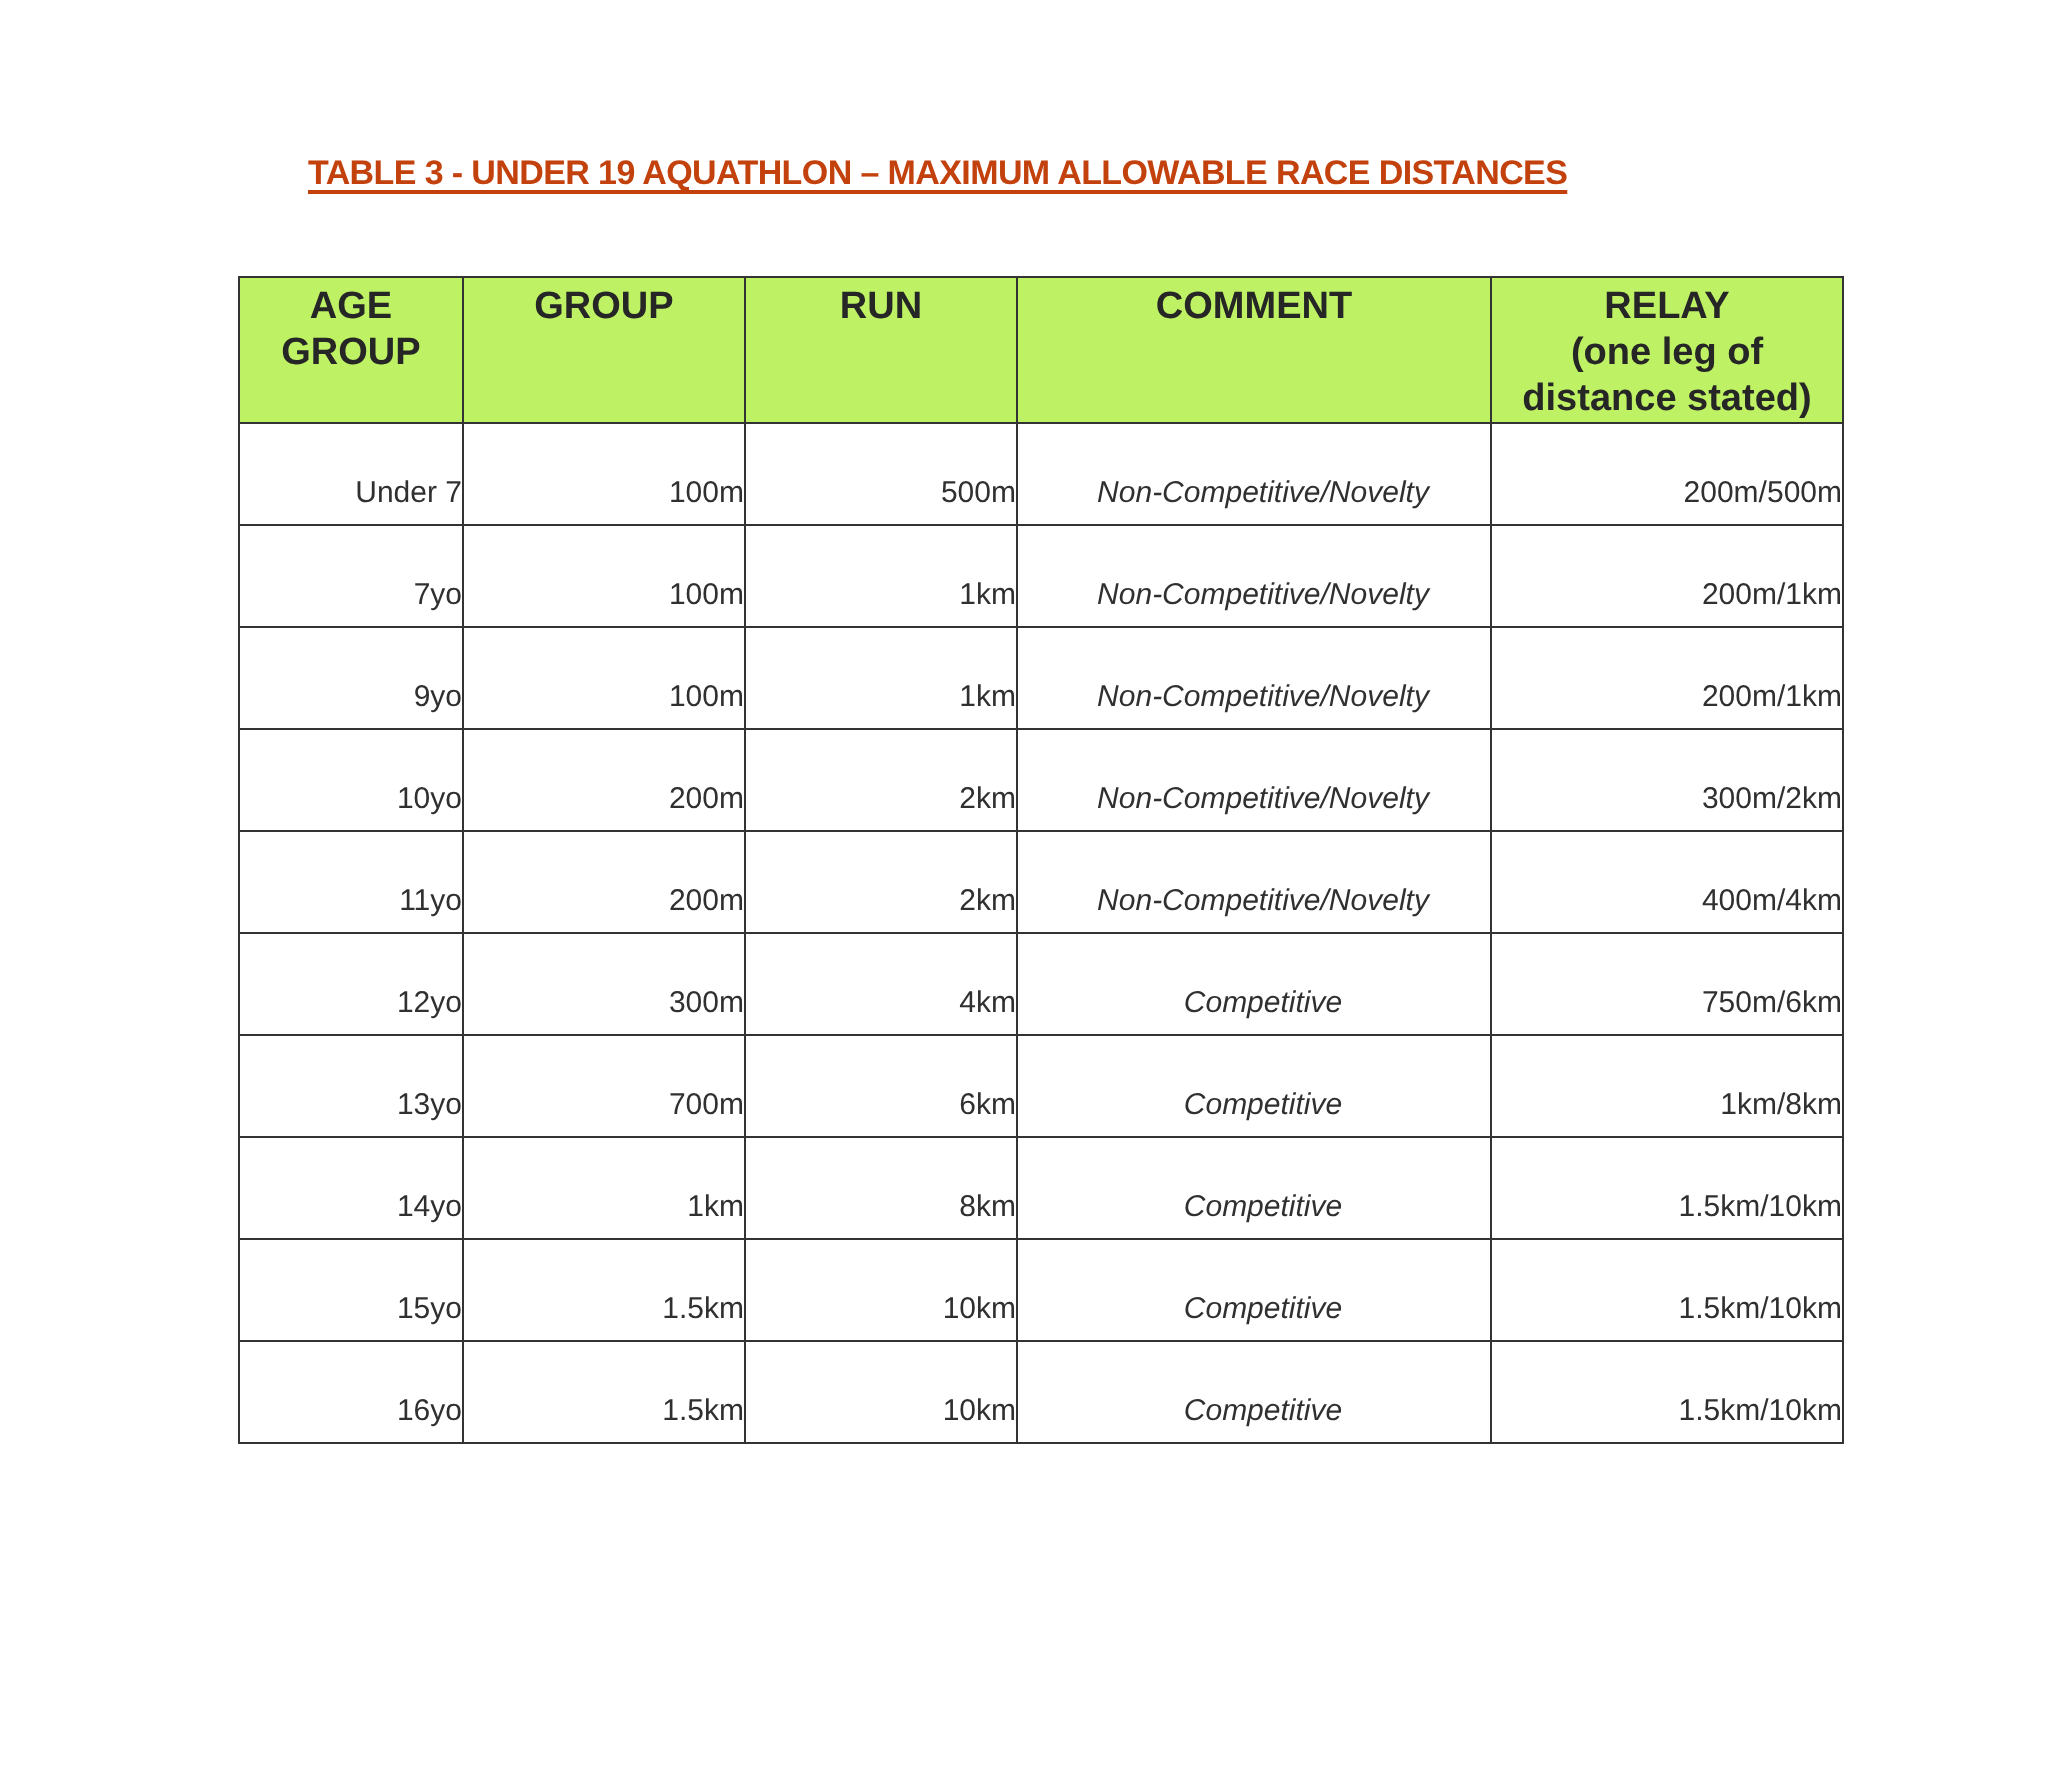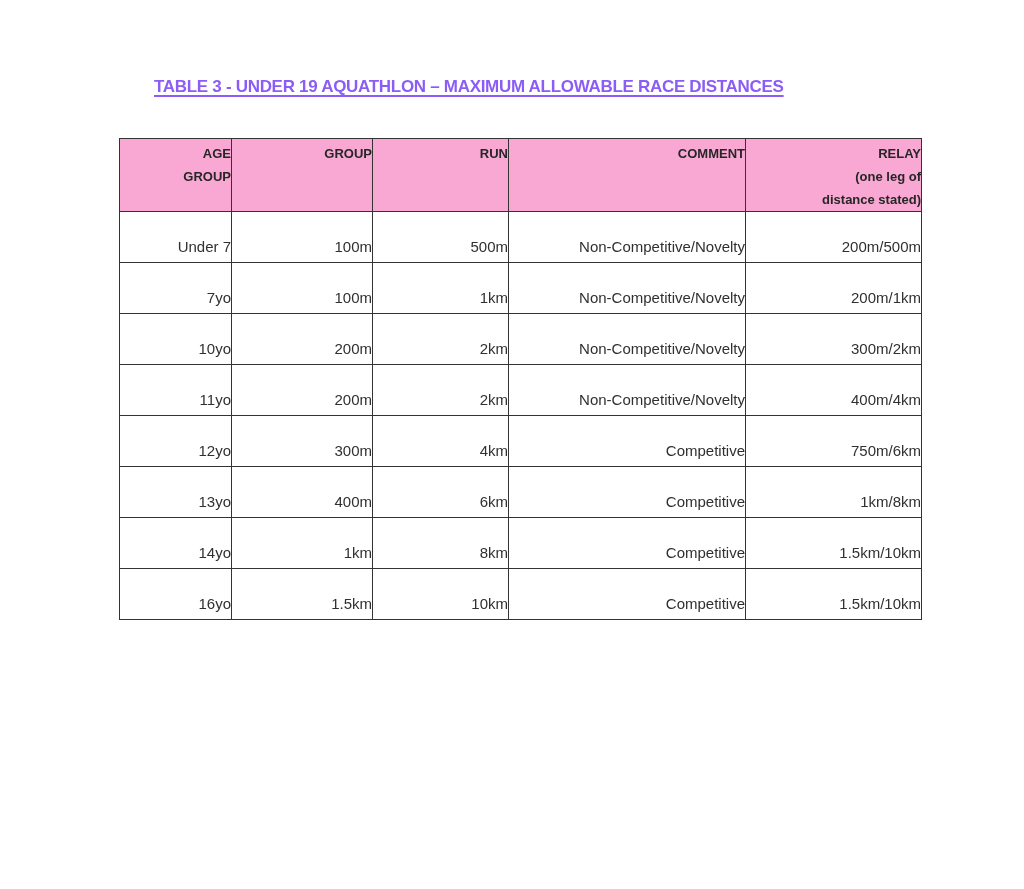"TABLE 3 - UNDER 19" .title { color: #8b5cf6 -> #c2410c }
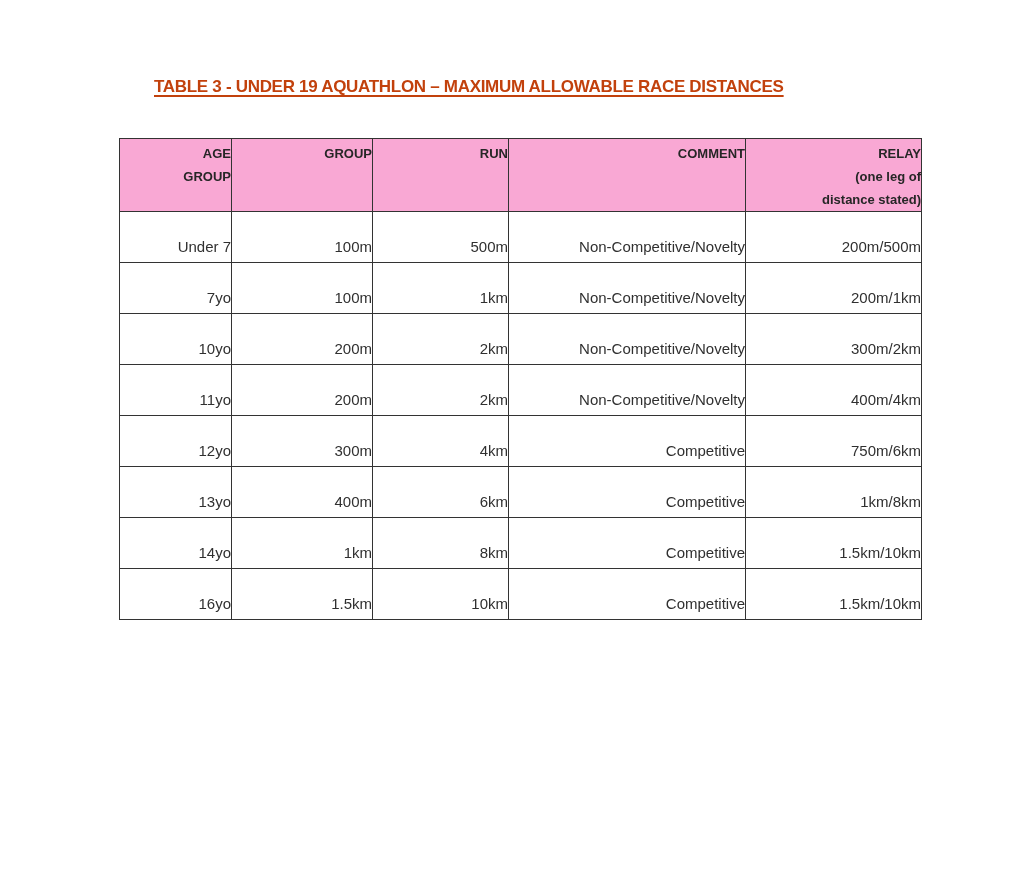"AGE" table.dist th { background: #f9a8d4 -> #bef264; font-size: 13px -> 19px; text-align: right -> center }
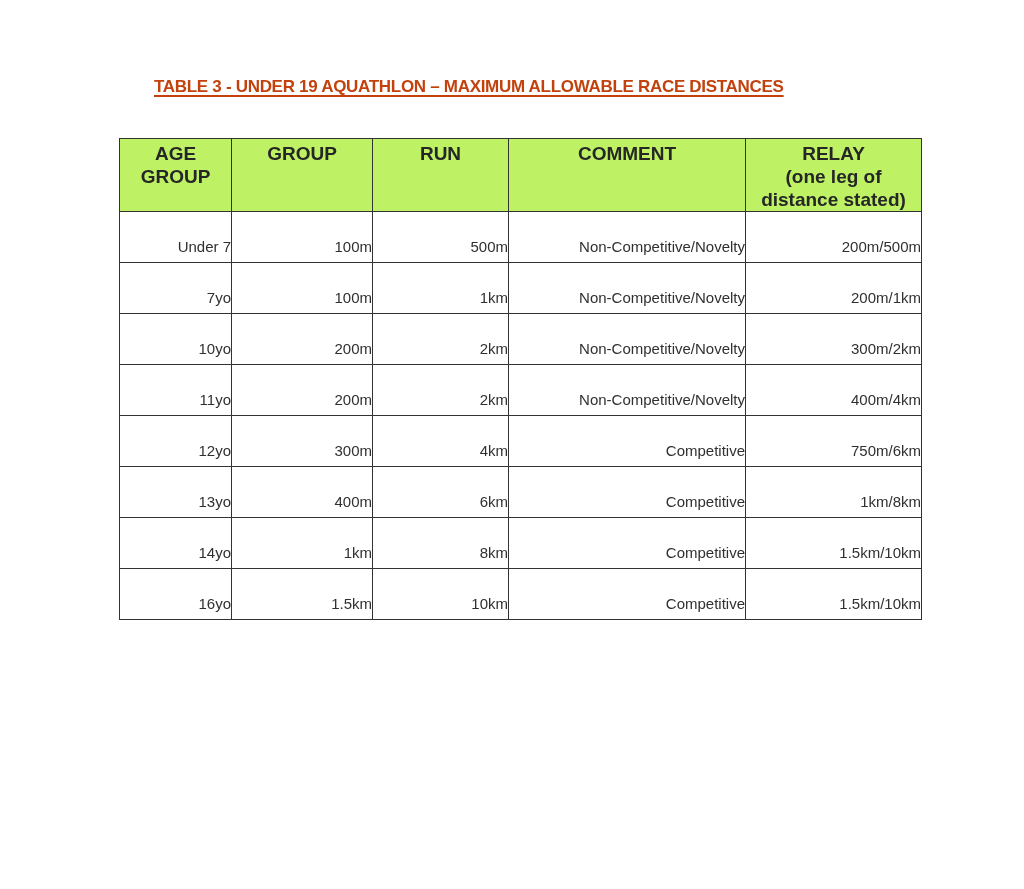"Non-Competitive/Novelty" table.dist td.comment { font-style: none -> italic; text-align: right -> center }
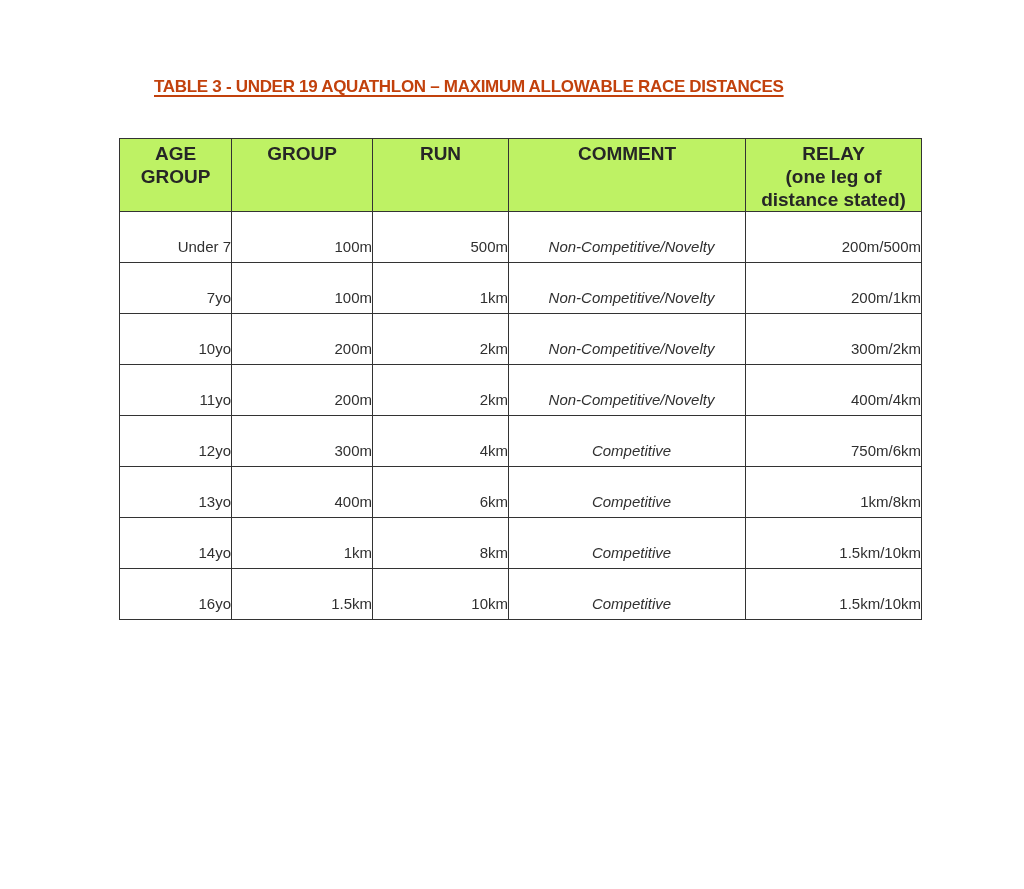"9yo" tr { html: none -> <tr> <td>9yo</td> <td>100m</td> <td>1km</td> <td>Non-Competitive/Novelty</td> <td>200m/1km</td> </tr> }
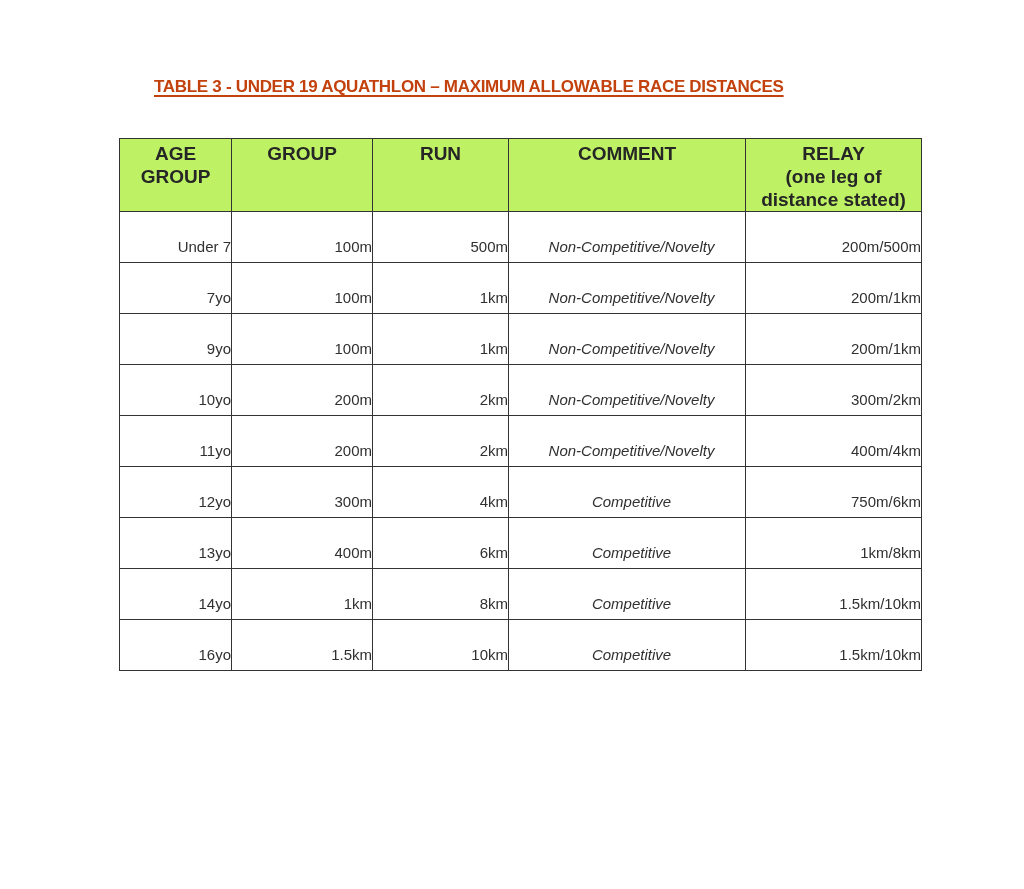"400m" td { text: 400m -> 700m }
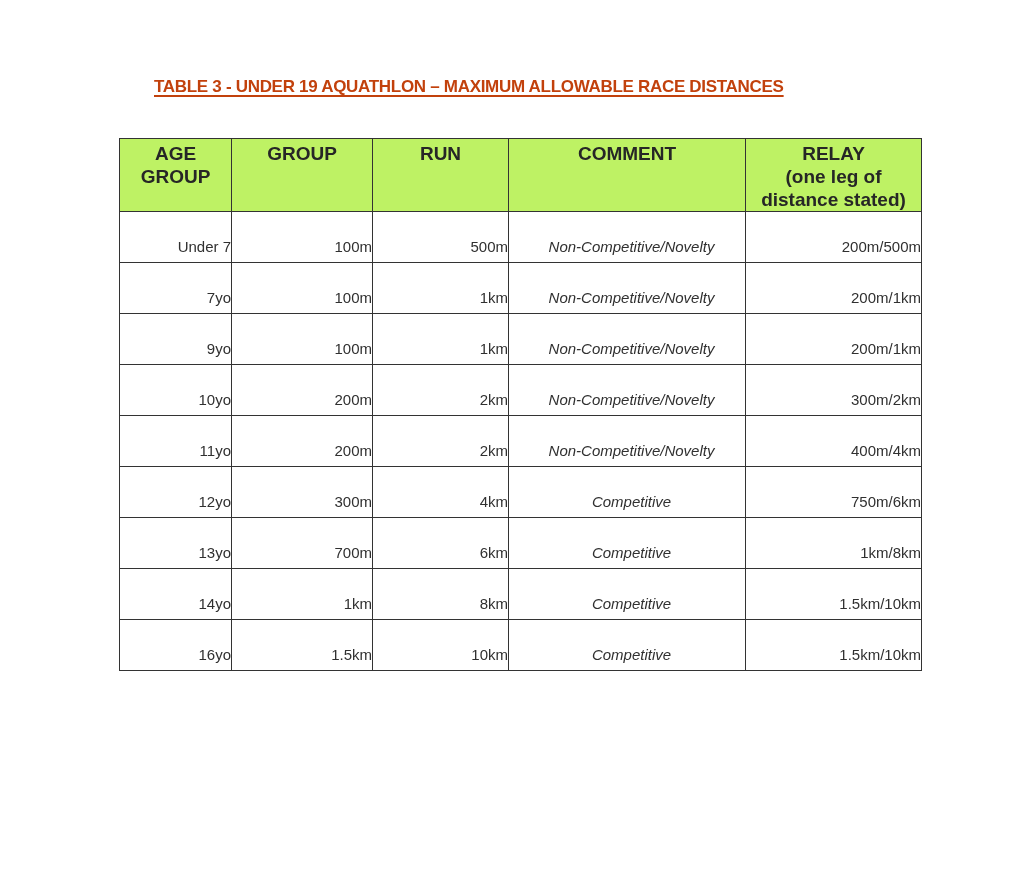"15yo" tr { html: none -> <tr> <td>15yo</td> <td>1.5km</td> <td>10km</td> <td>Competitive</td> <td>1.5km/10km</td> </tr> }
